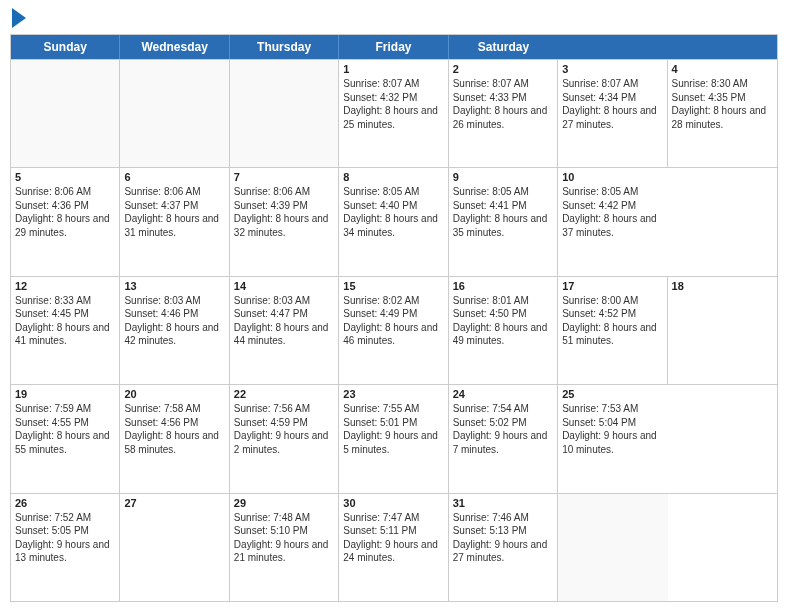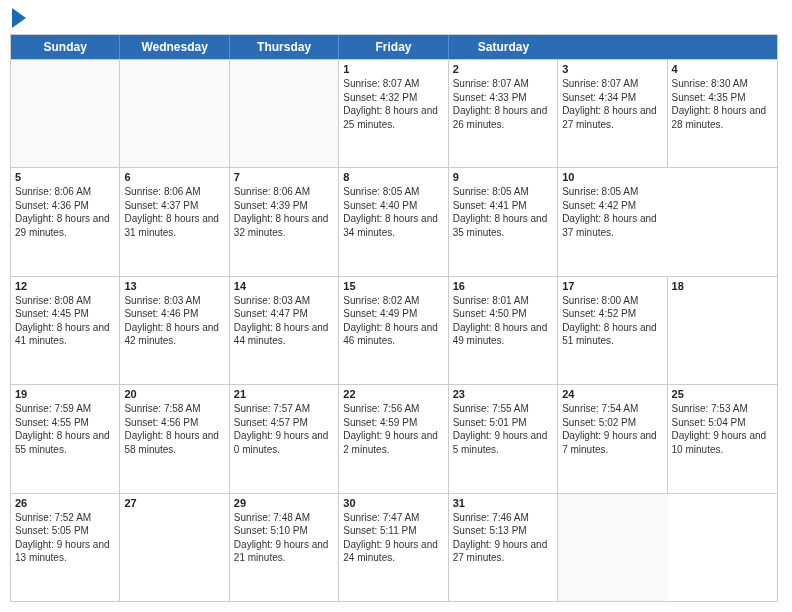"Sunrise: 8:08 AM Sunset: 4:45" div.cell-info { text: 8:08 -> 8:33 }
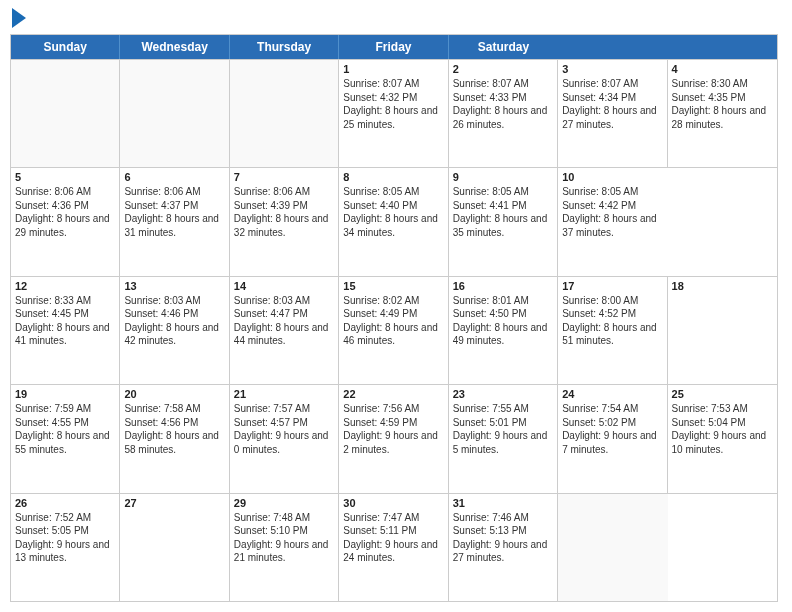"21" div.cal-cell { html: <div> <div>21</div> <div>Sunrise: 7:57 AM Sunset: 4:57 PM Daylight: 9 hours and 0 minutes.</div> </div> -> none }
